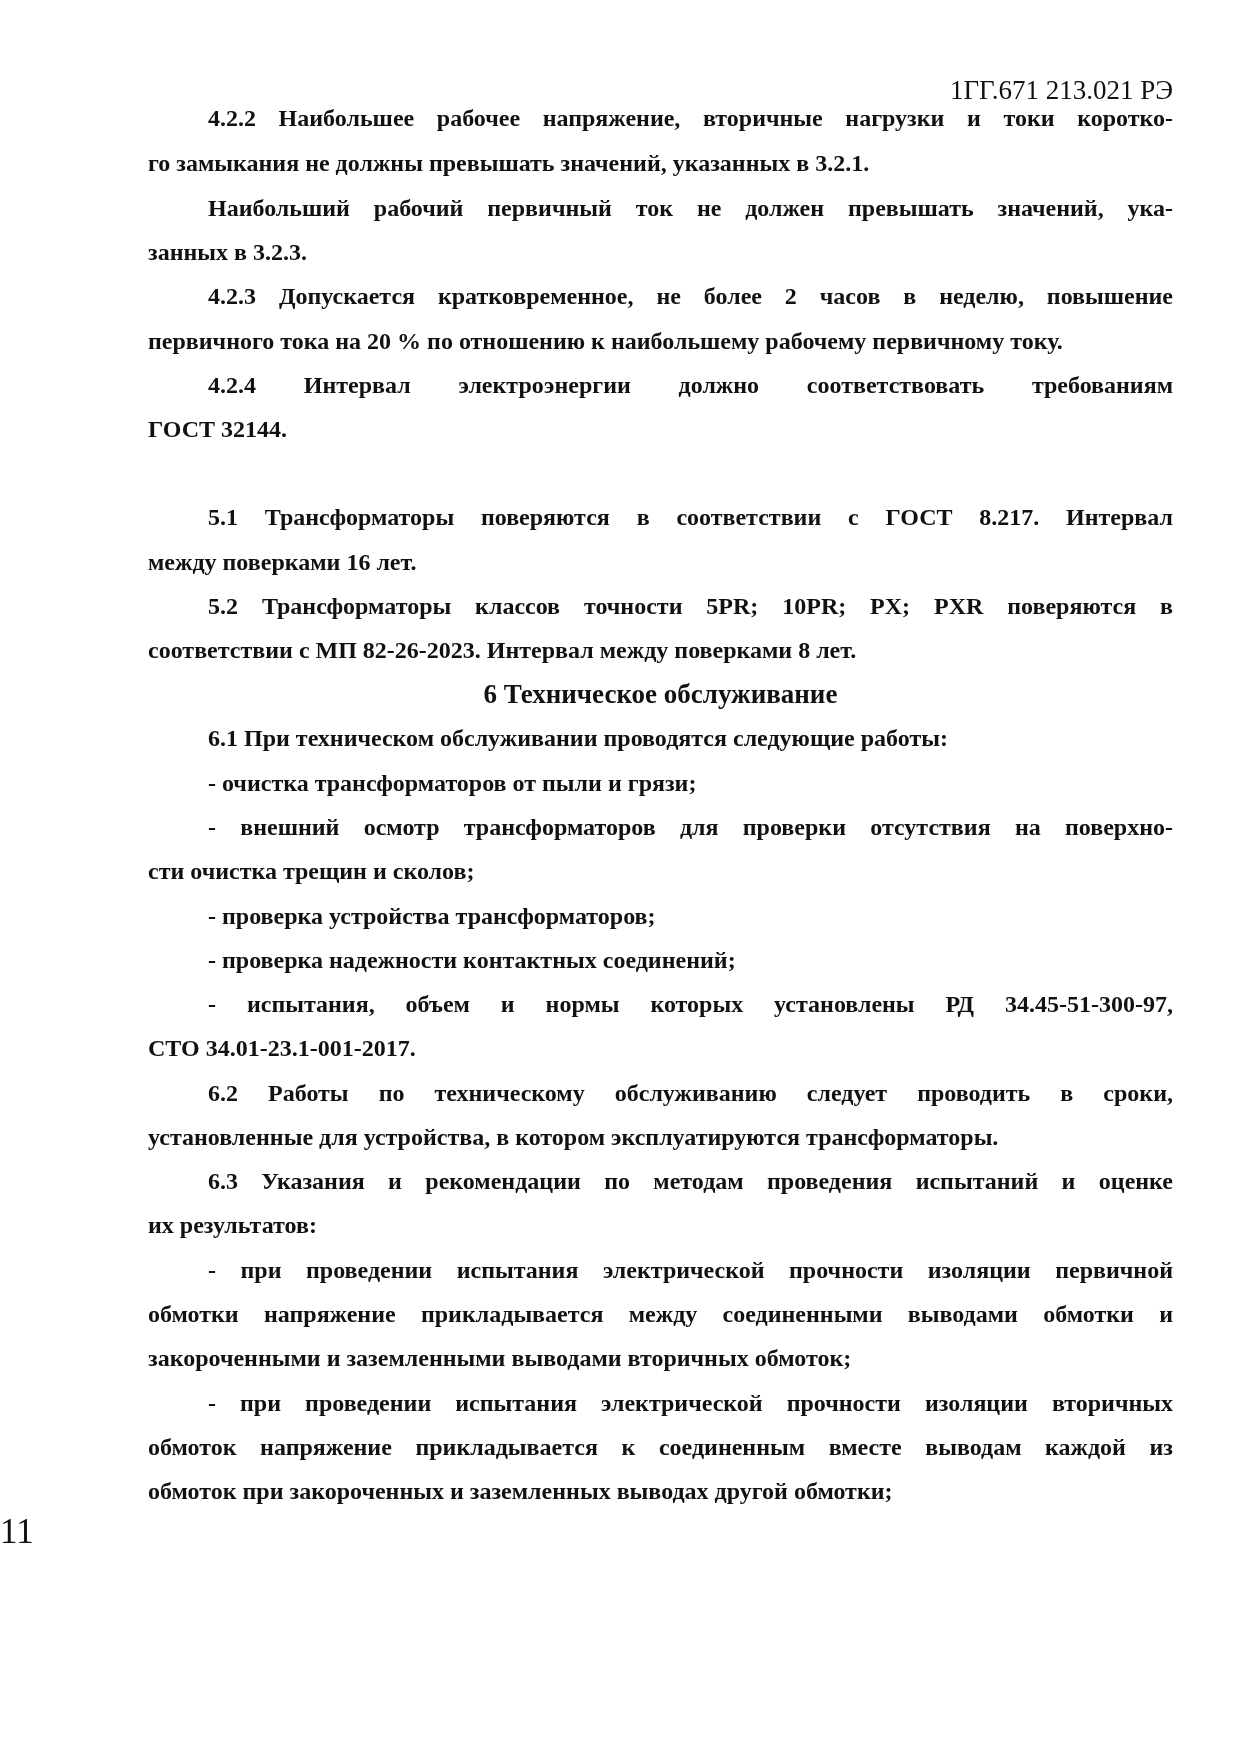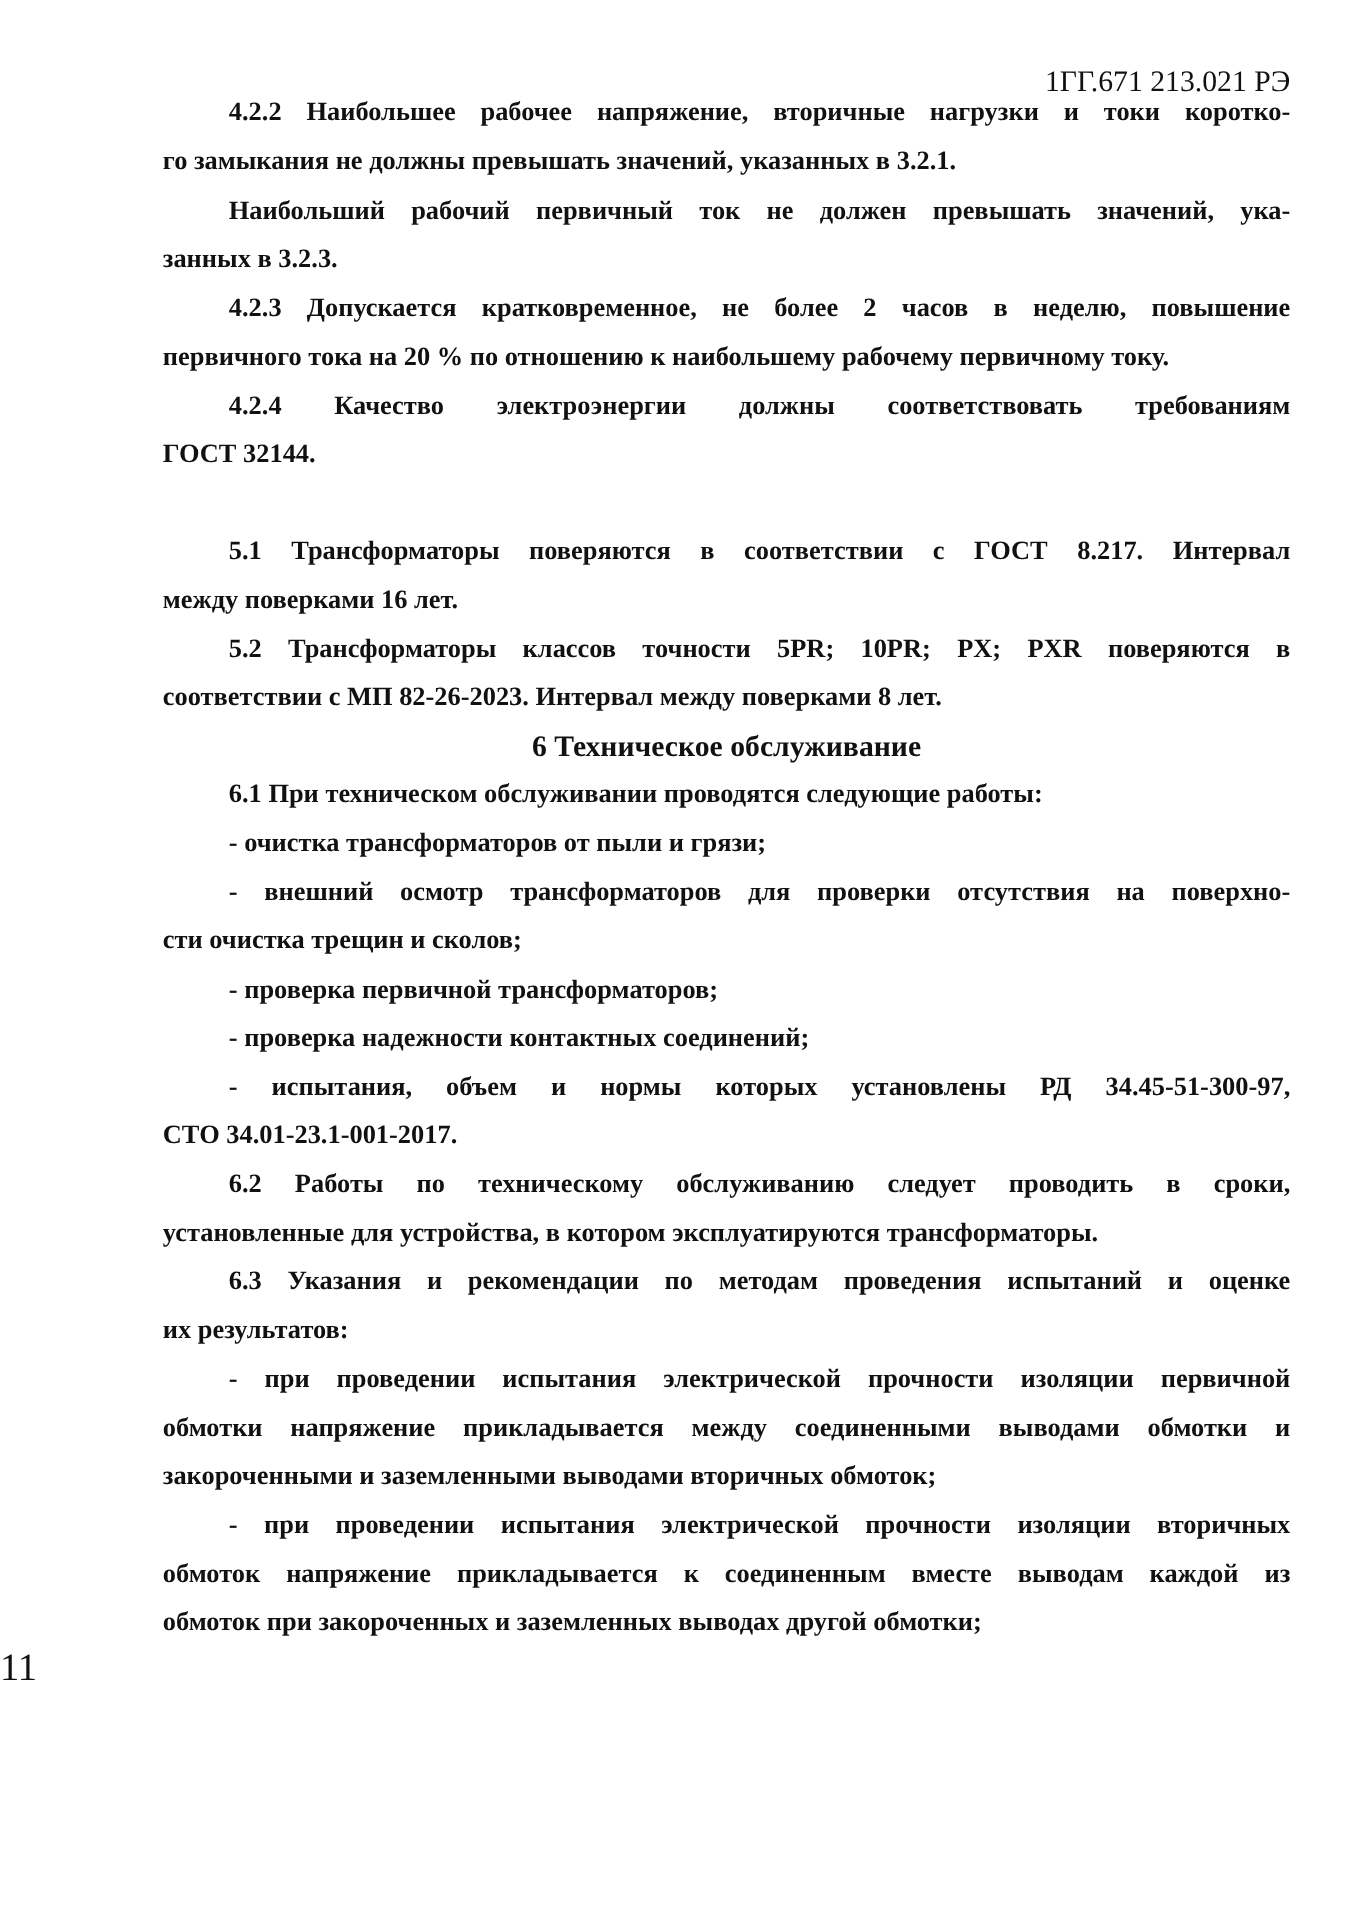"1ГГ.671 213.021 РЭ" .page { top: 0 -> 16px }
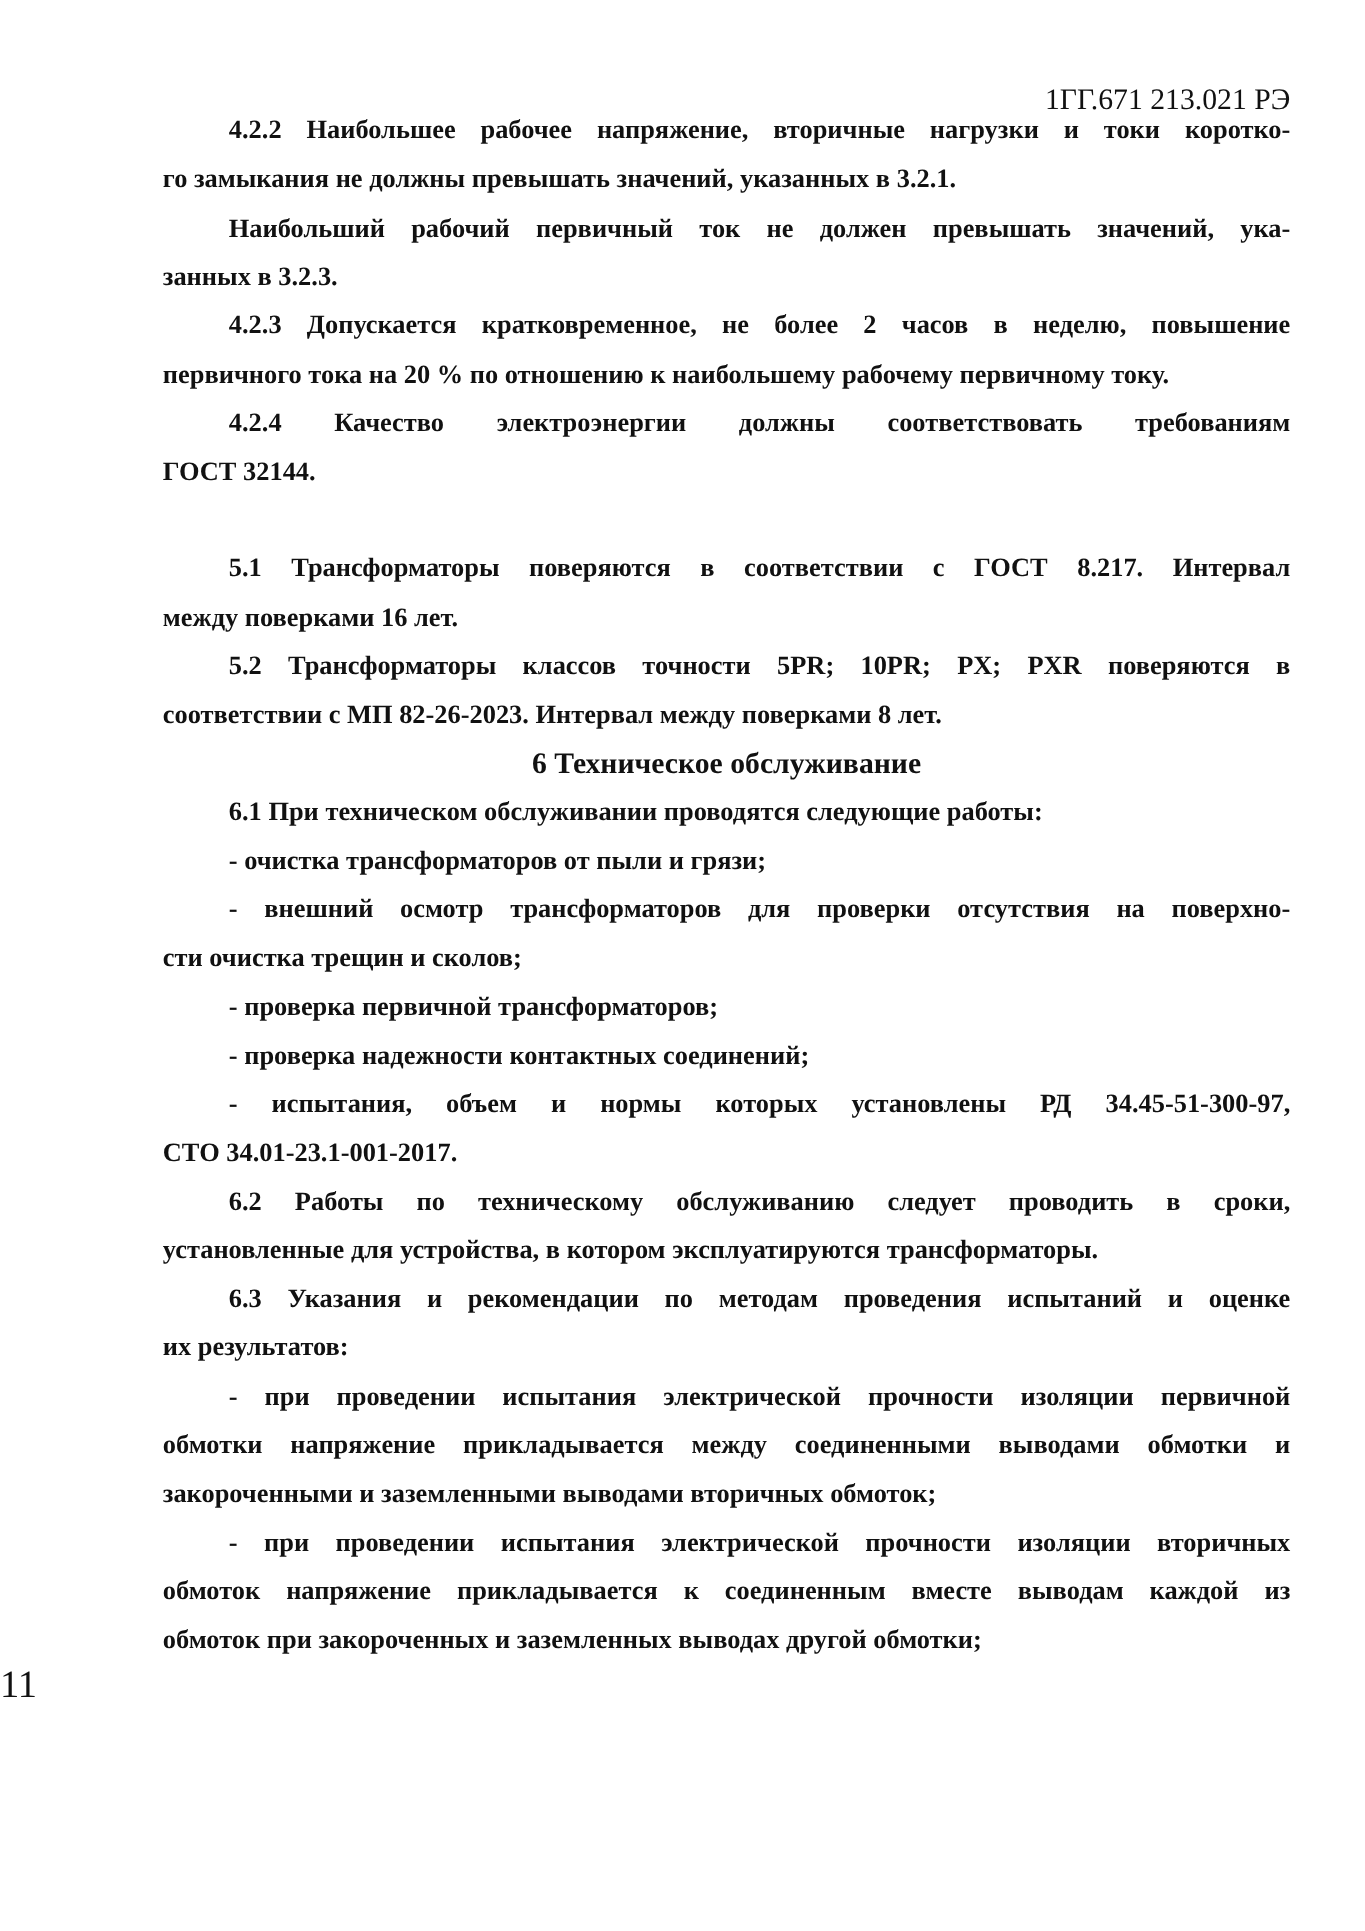"4.2.4 Качество электроэнергии должны" div.ln { text: Качество электроэнергии должны -> Интервал электроэнергии должно }
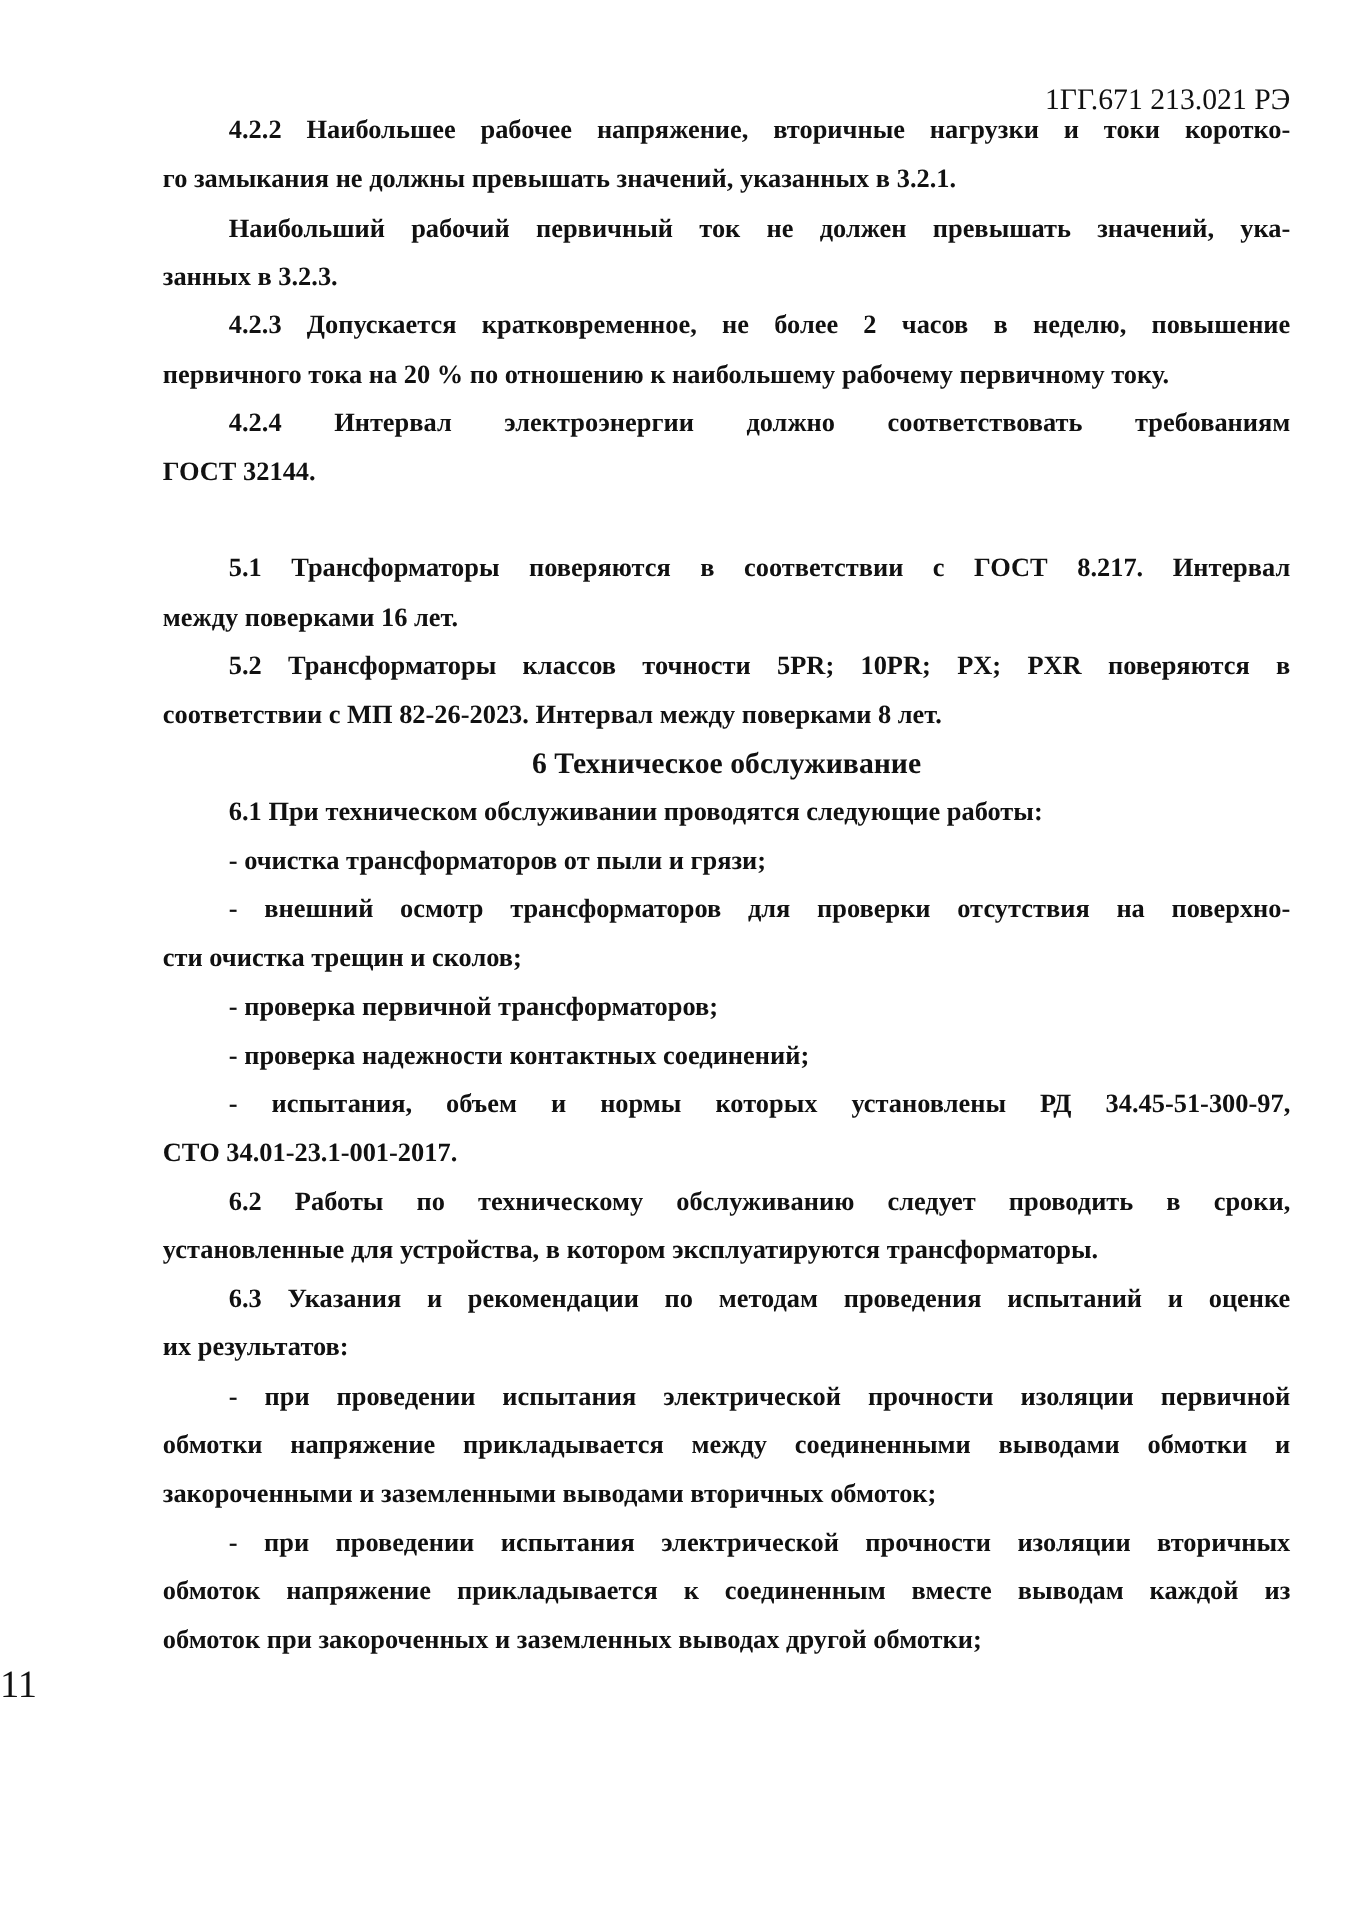"- проверка первичной трансформаторов;" div.ln { text: первичной -> устройства }
